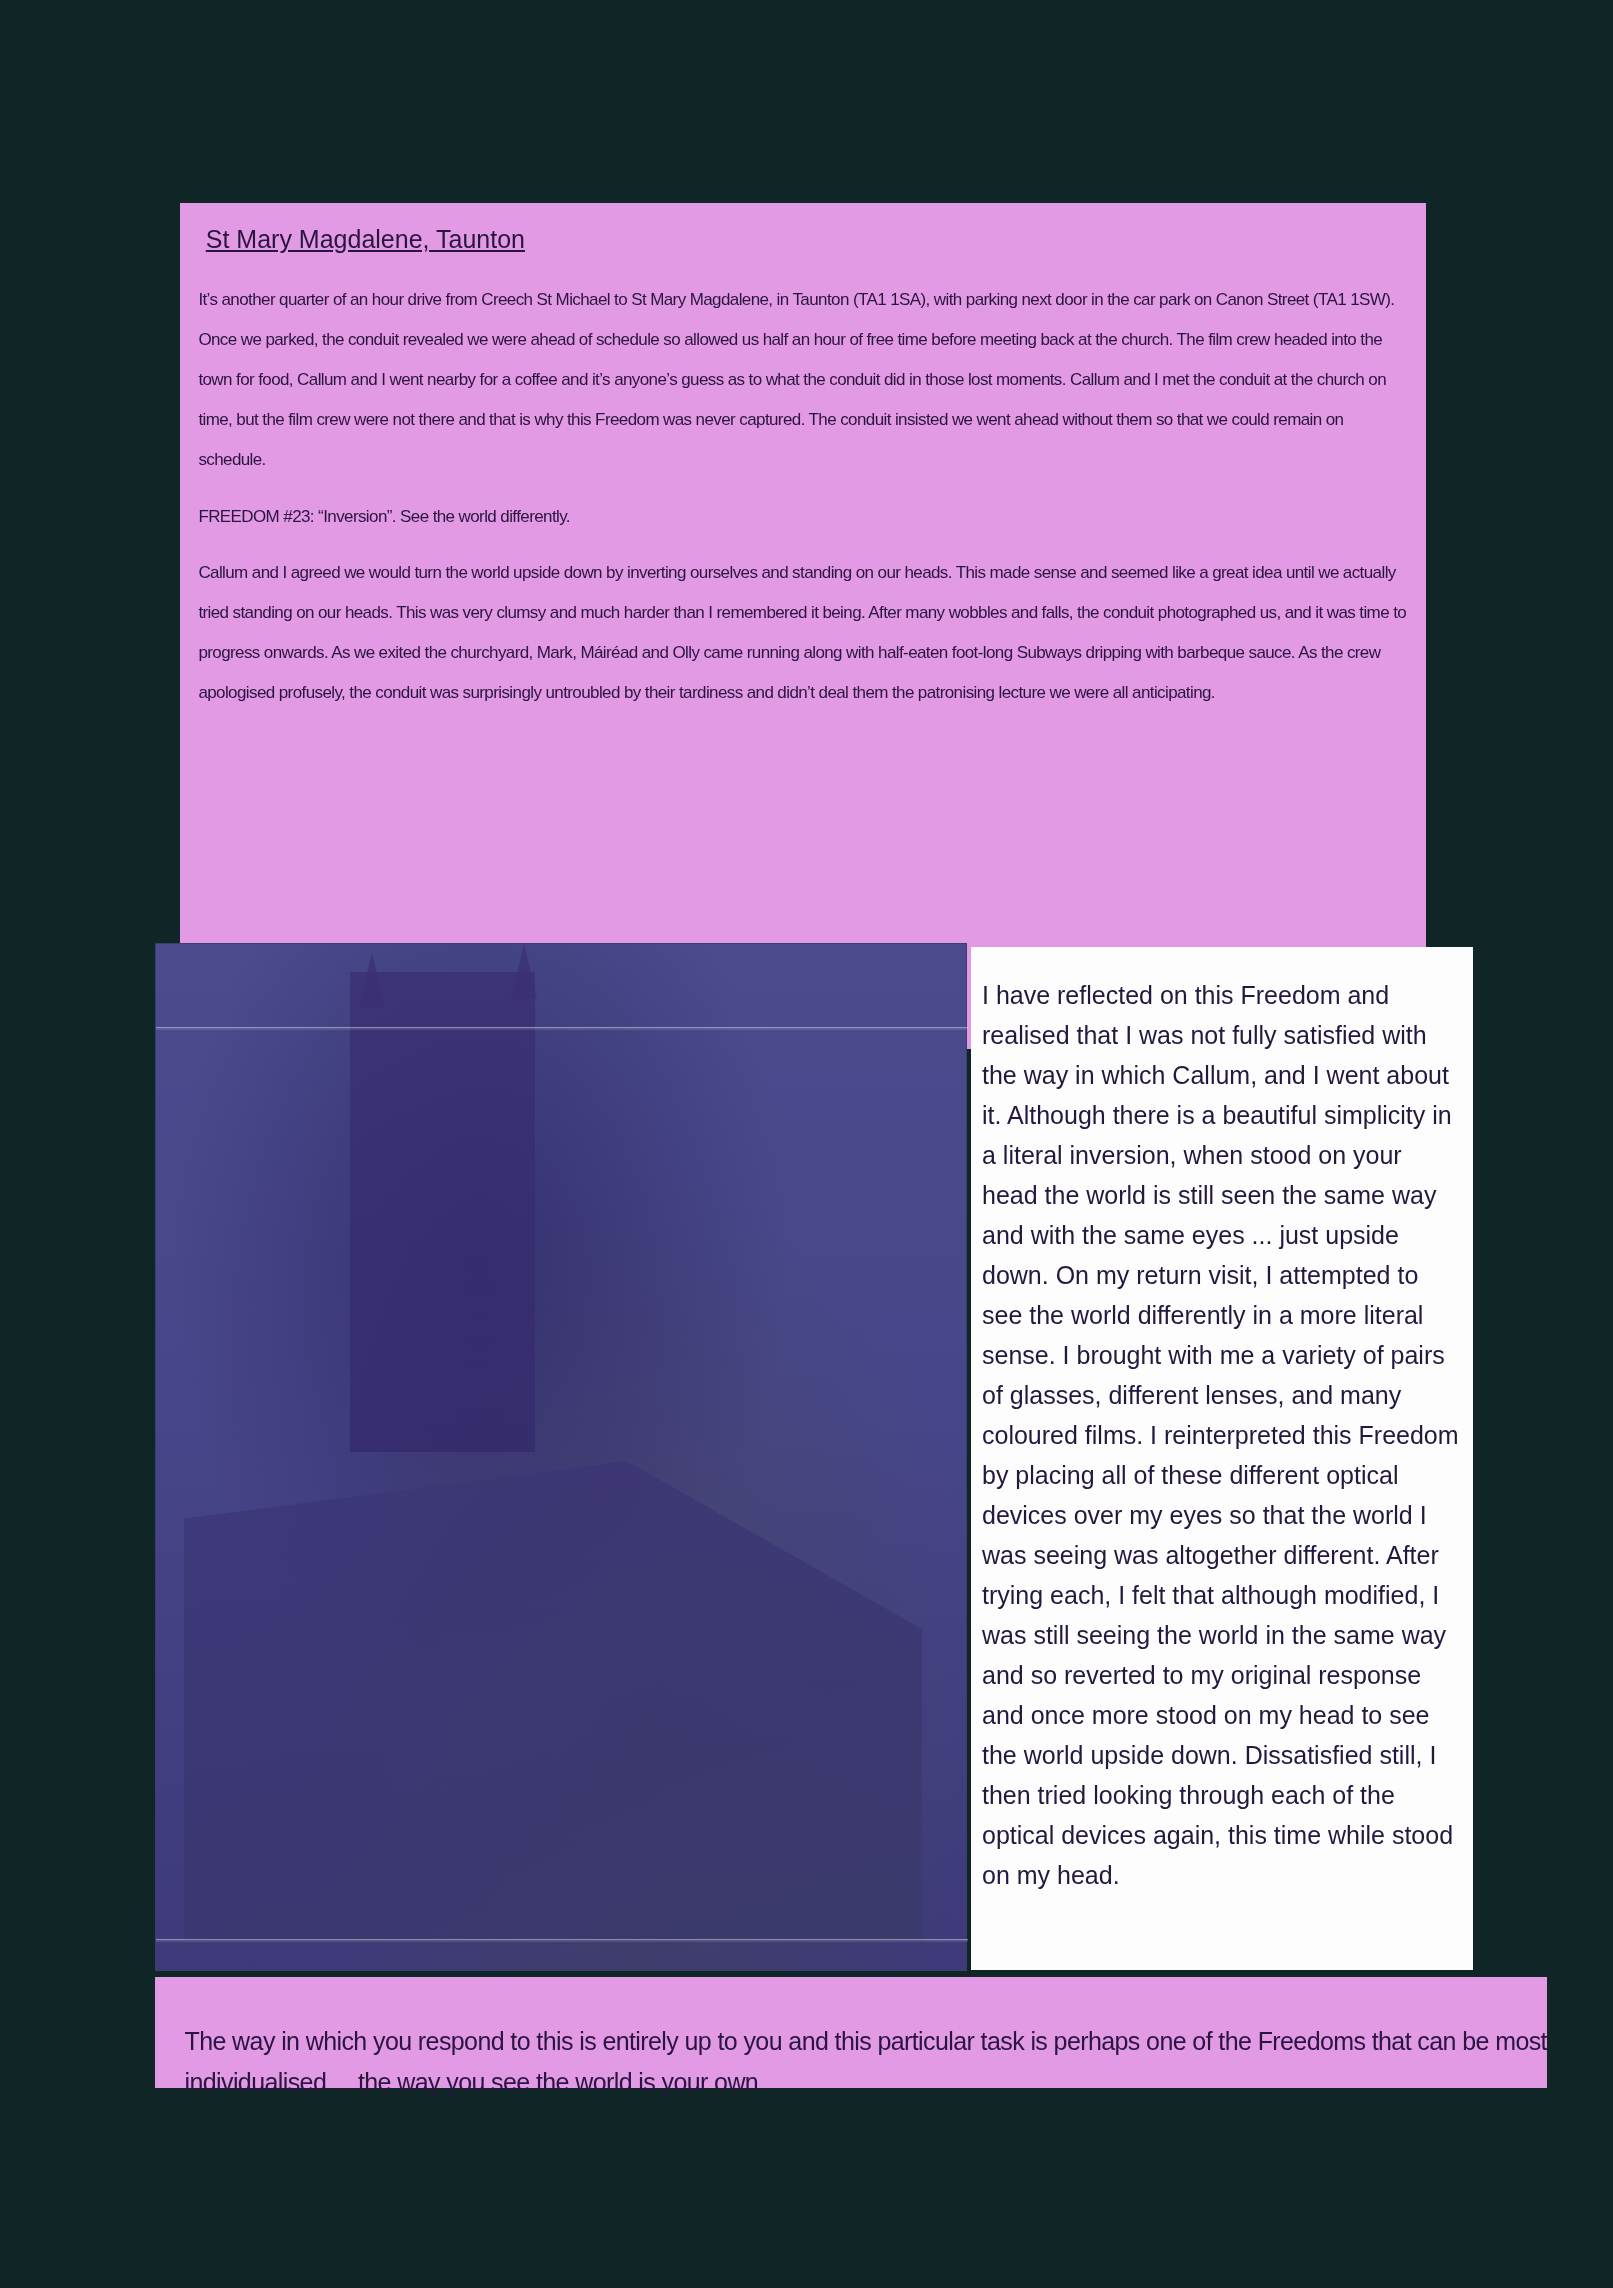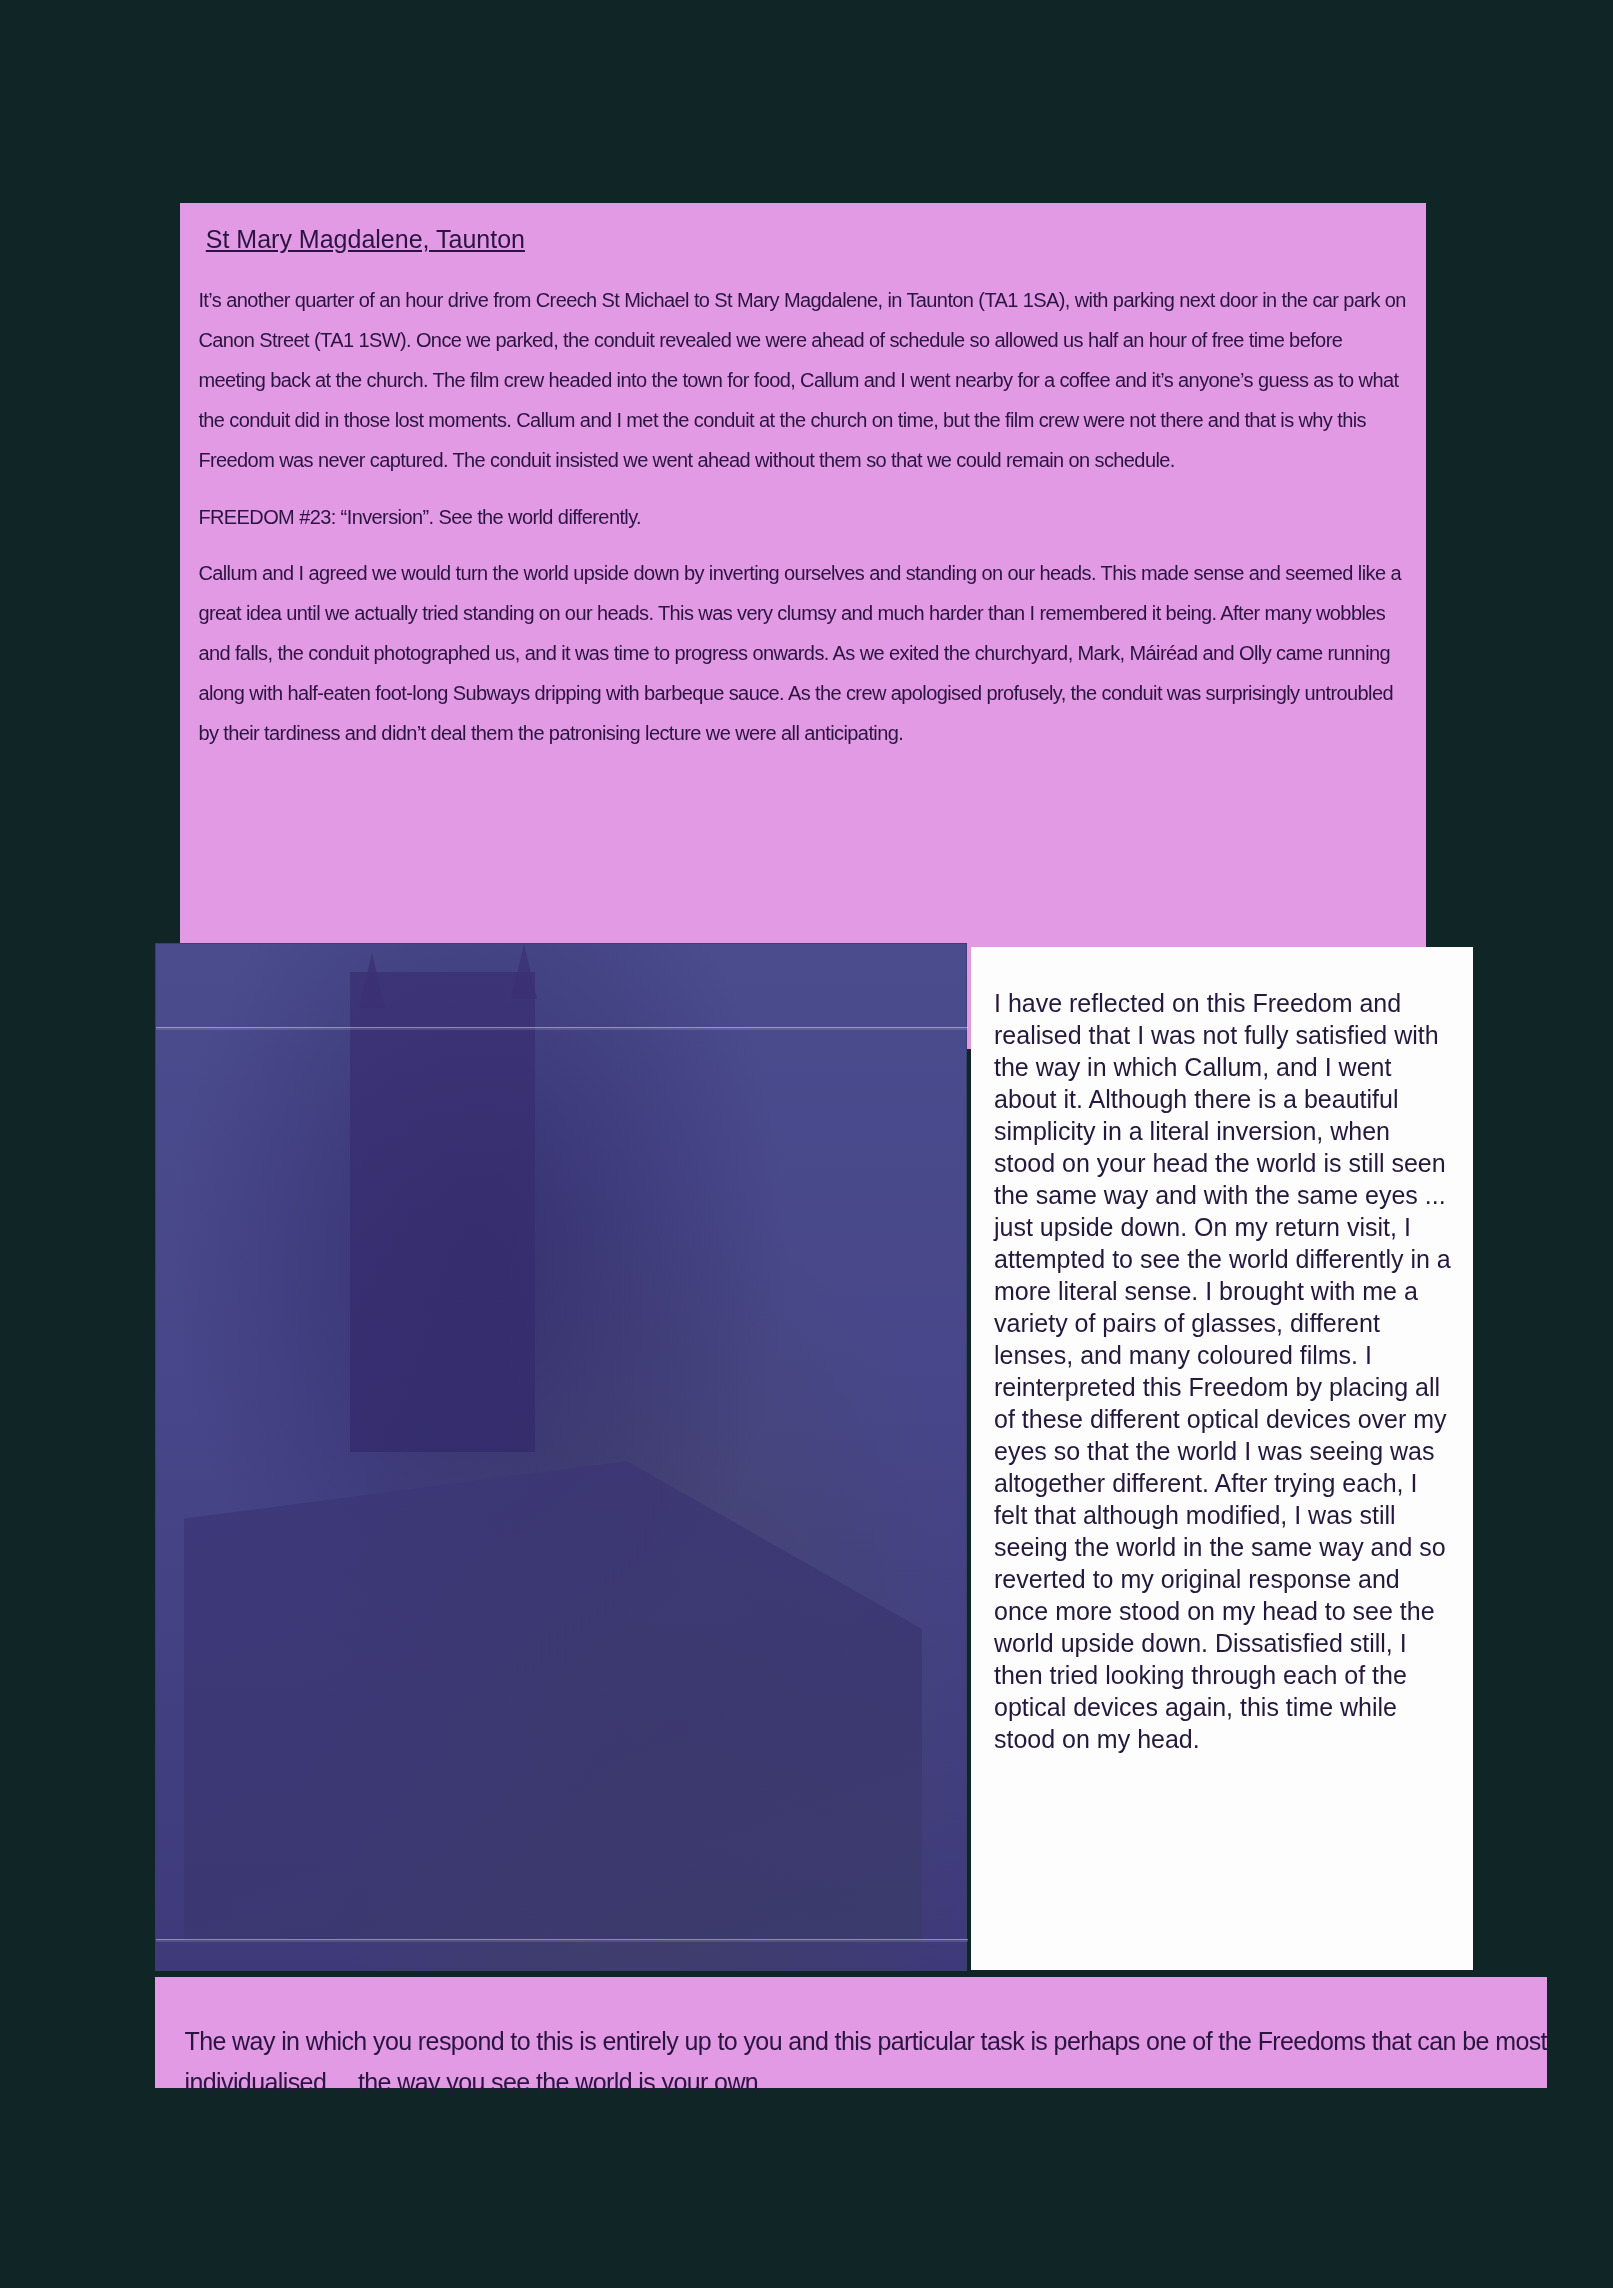"It’s another quarter of an" #top-panel p { font-size: 20px -> 17px }
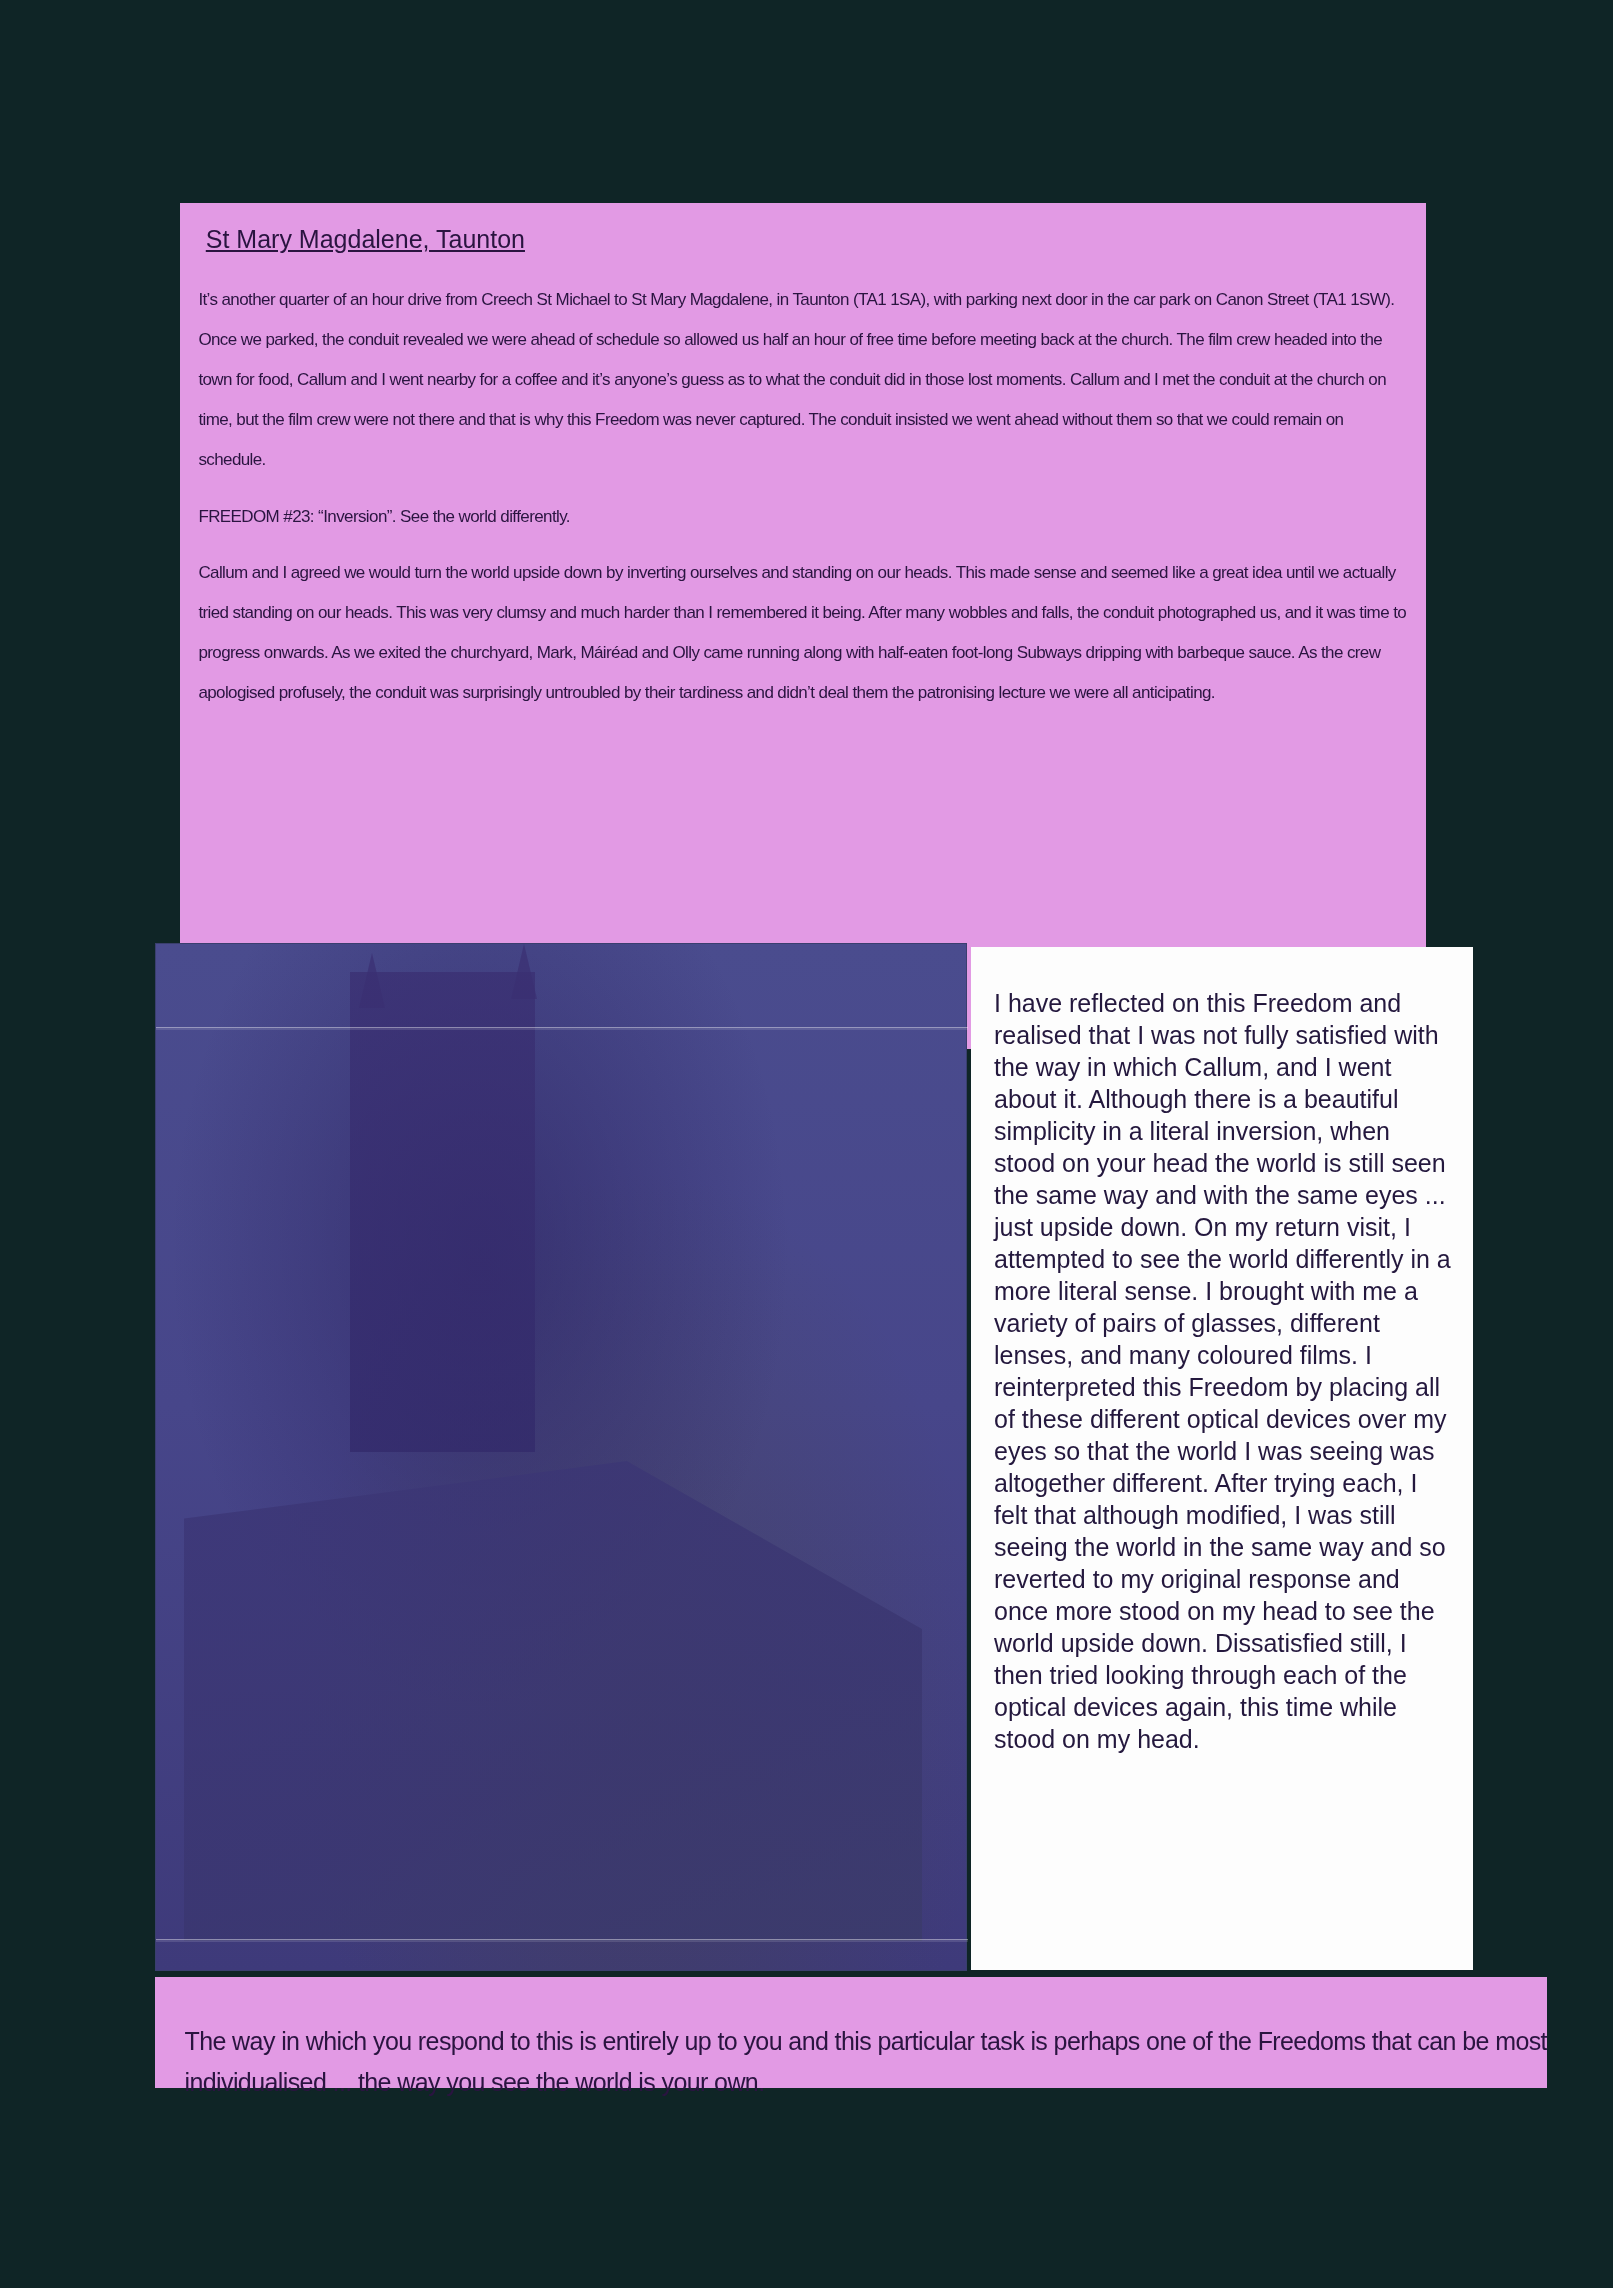"I have reflected on this" #reflection-panel p { line-height: 32px -> 40px; margin: 12px -> 0 }
